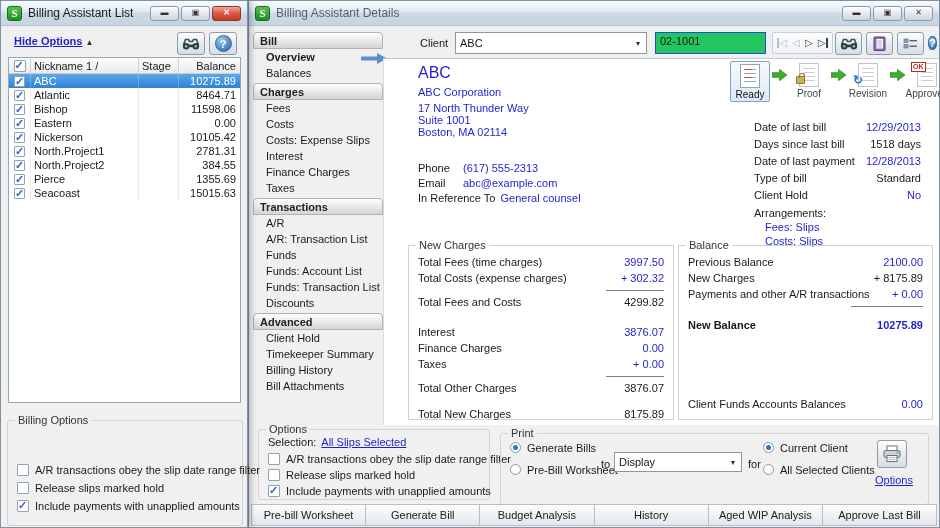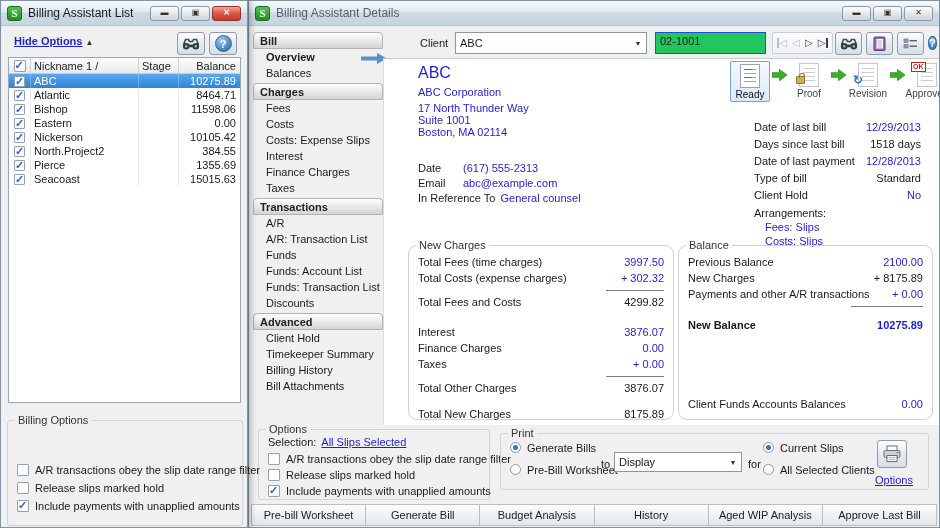"North.Project1" div.lrow { html: none -> <div> <div> <span></span> </div> <div>North.Project1</div> <div></div> <div>2781.31</div> </div> }
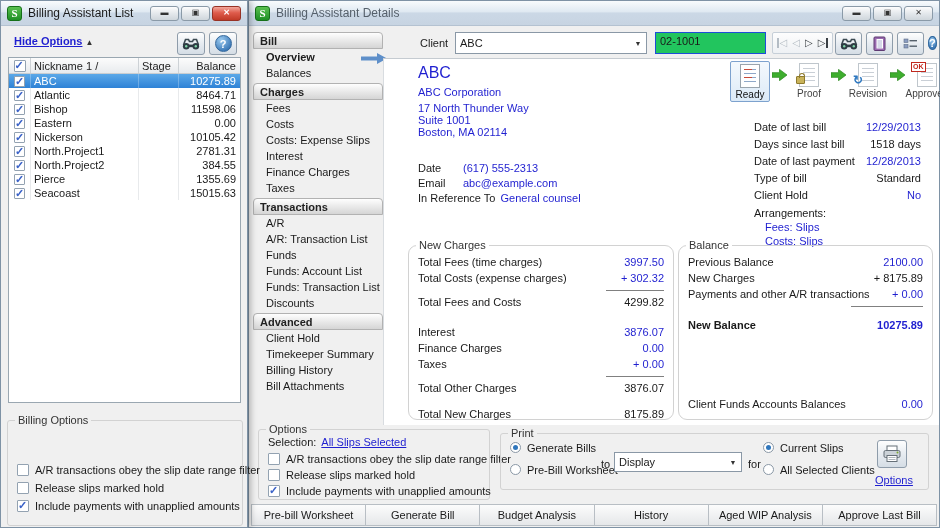"Date" span.ci-k { text: Date -> Phone }
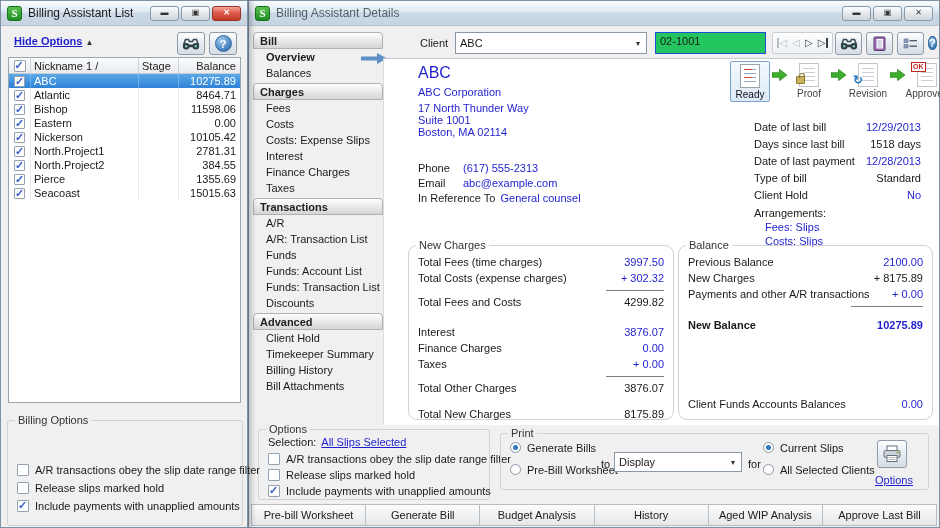"New Charges" .mbox { border-radius: 9px -> 0 }
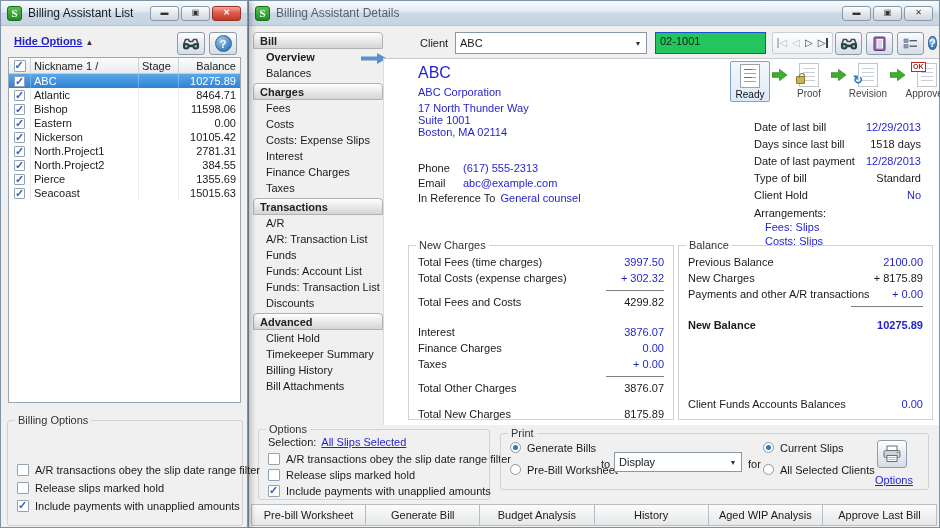"Print" #printbox { height: 57px -> 72px }
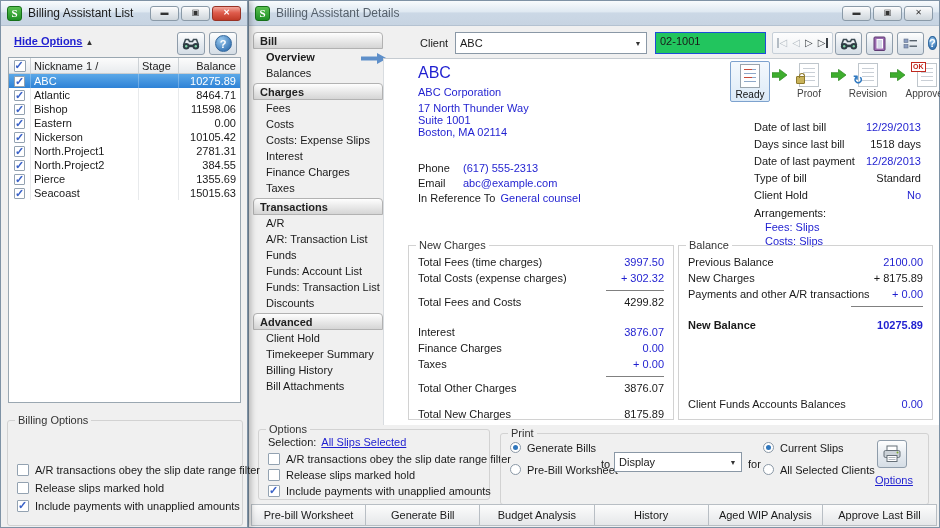"Current Slips" span { text: Slips -> Client }
